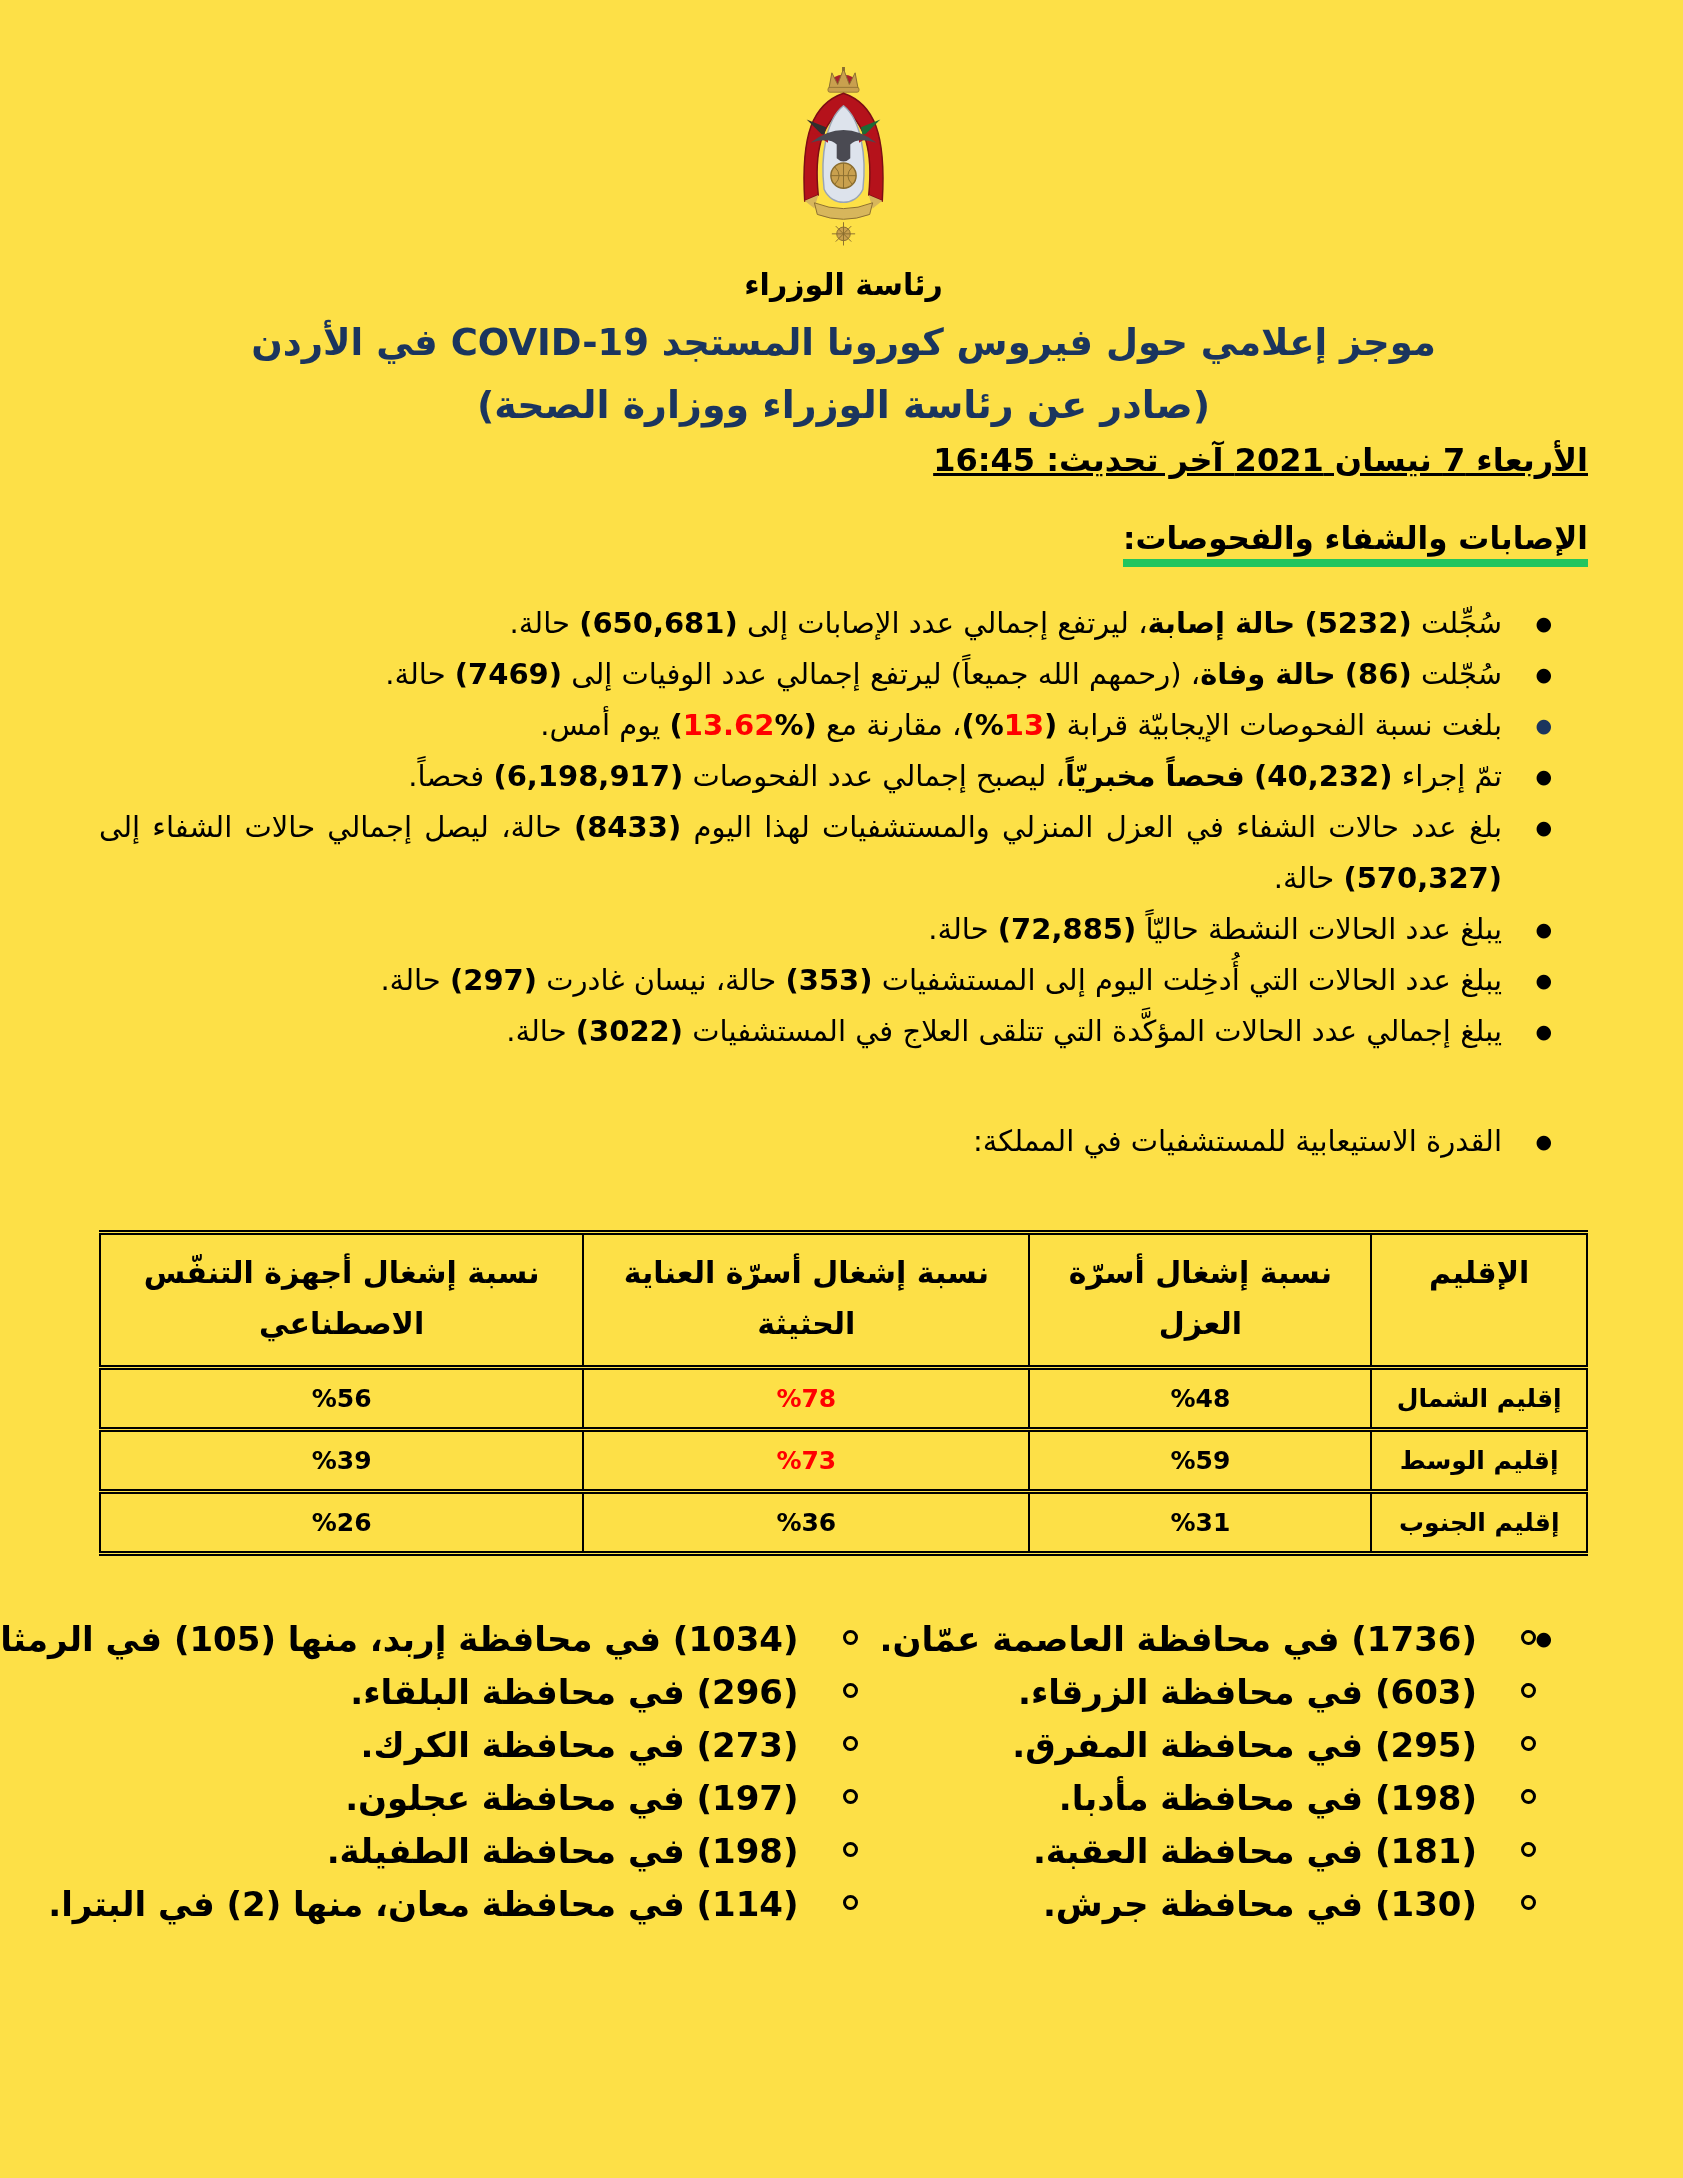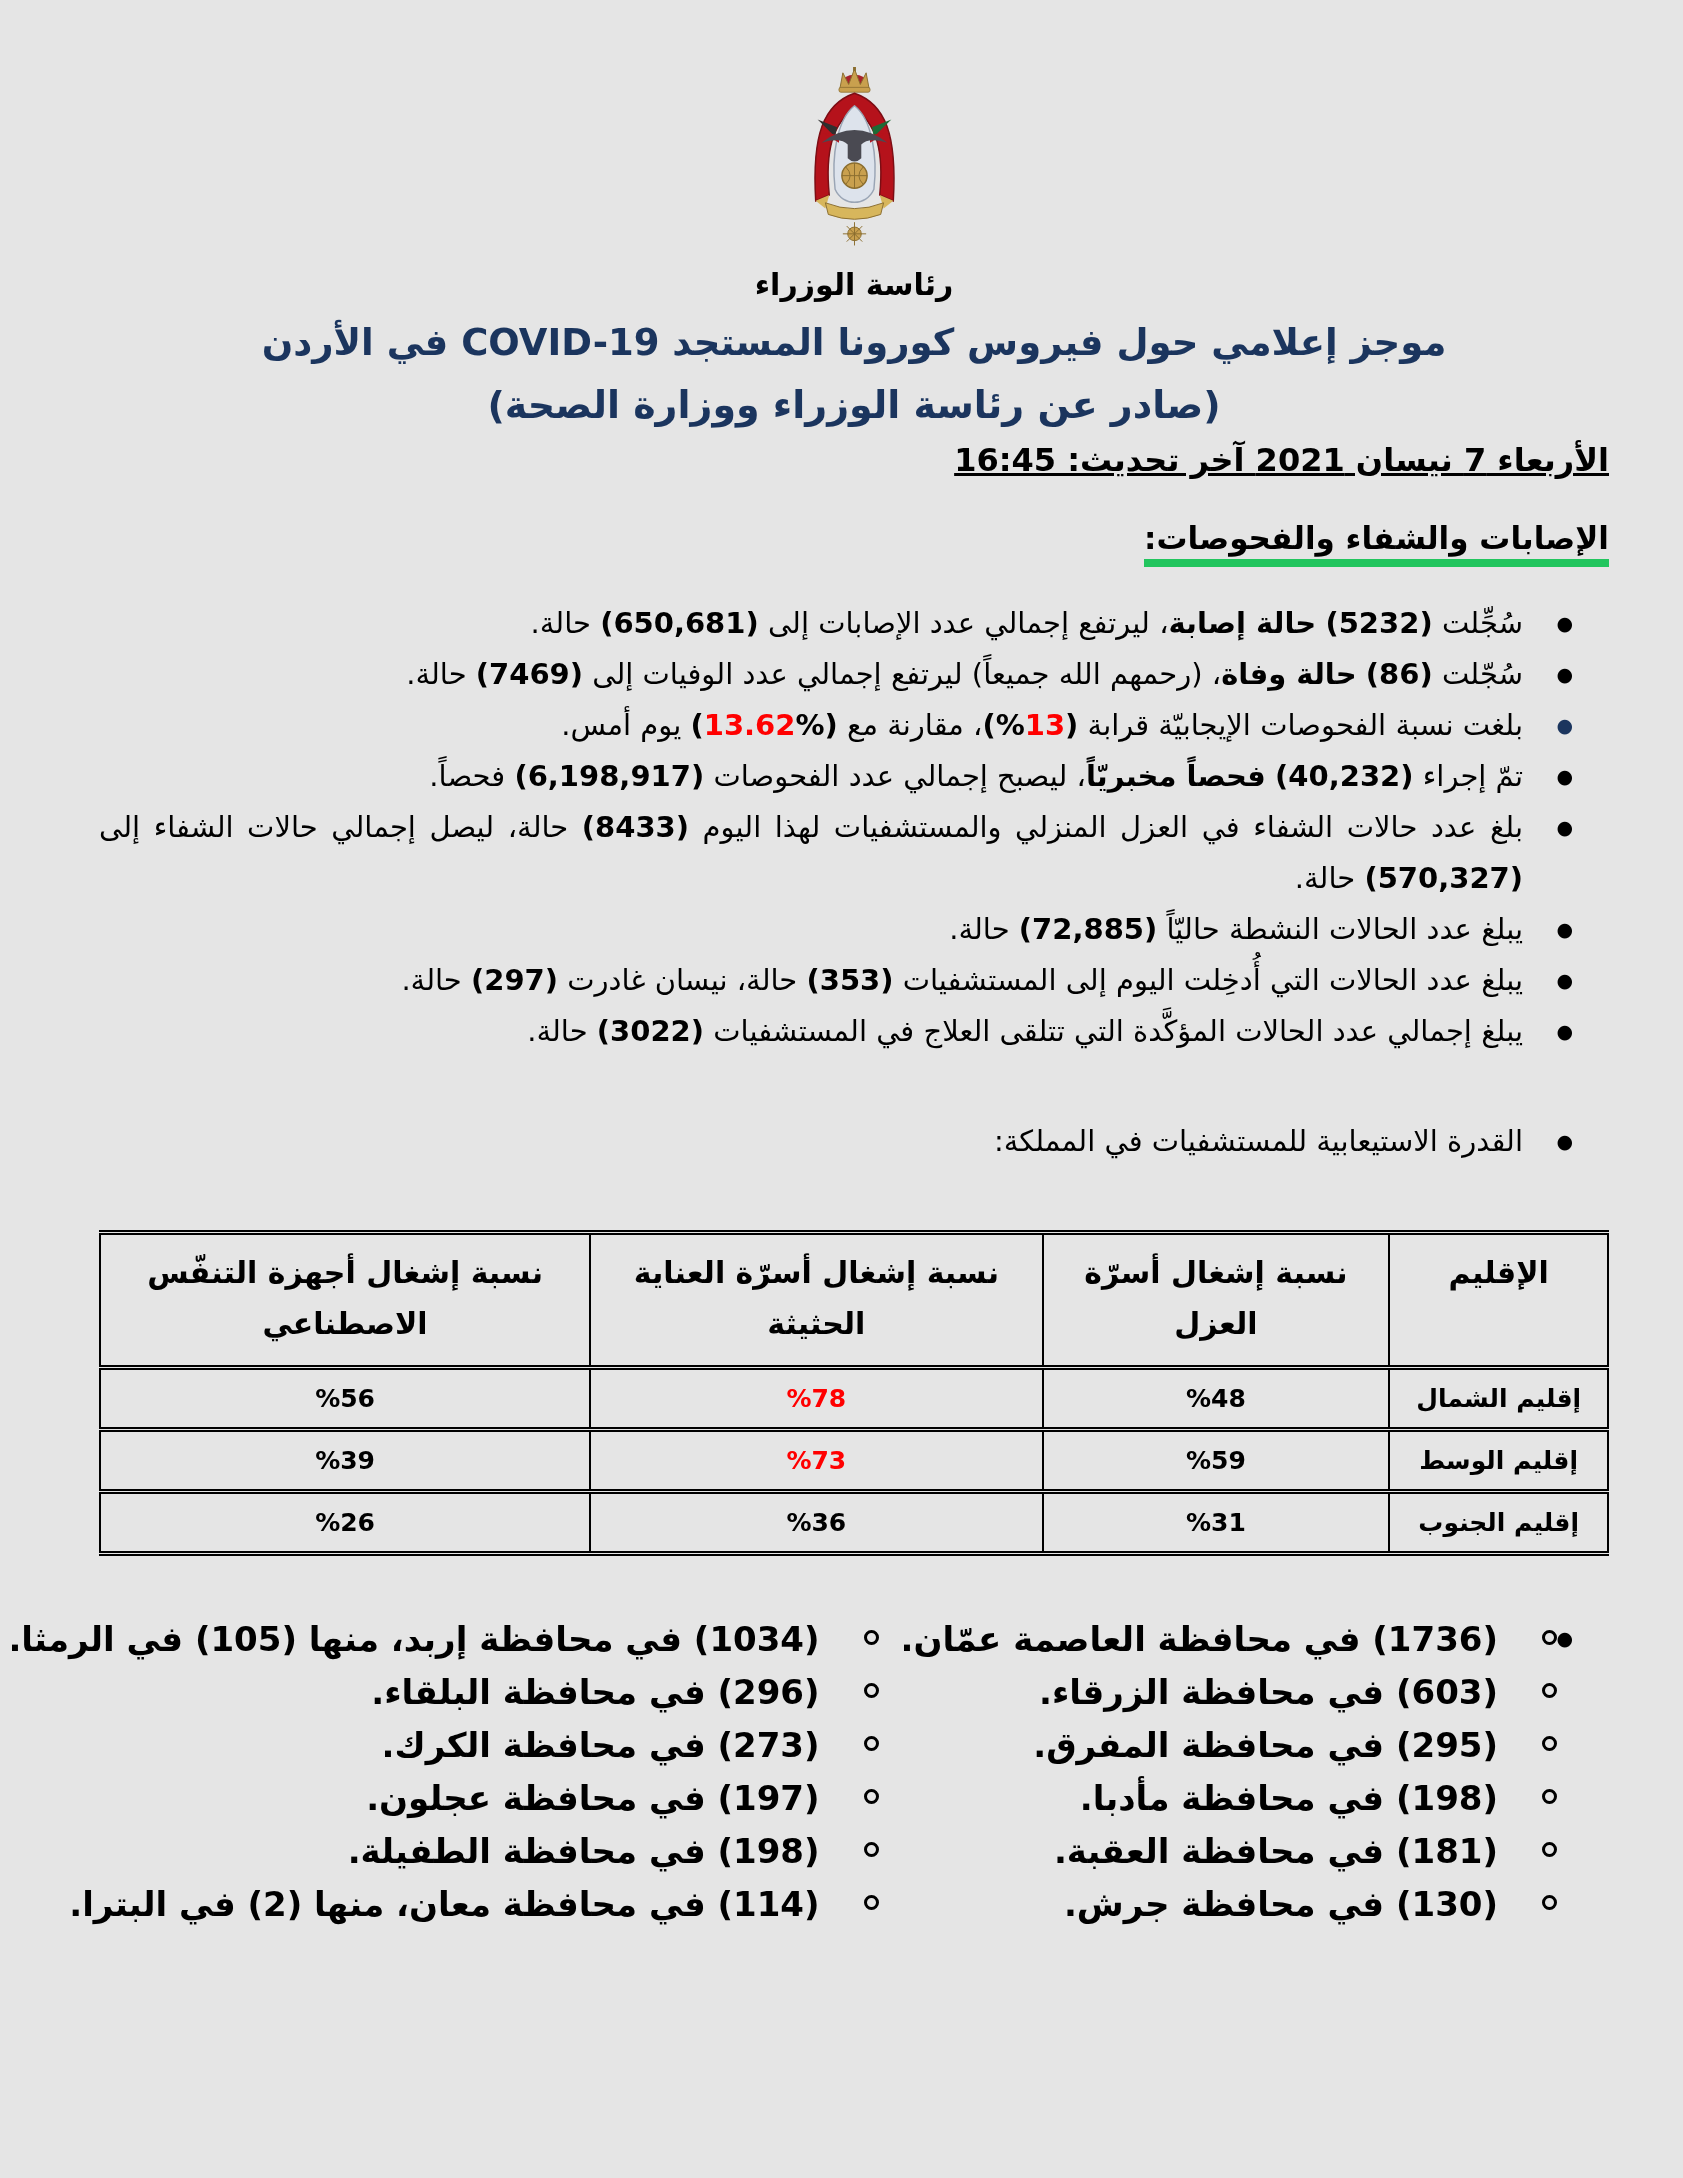"رئاسة الوزراء" .page { background: #e5e5e5 -> #fde047; padding: 67px 74px 0 99px -> 67px 95px 0 99px }
